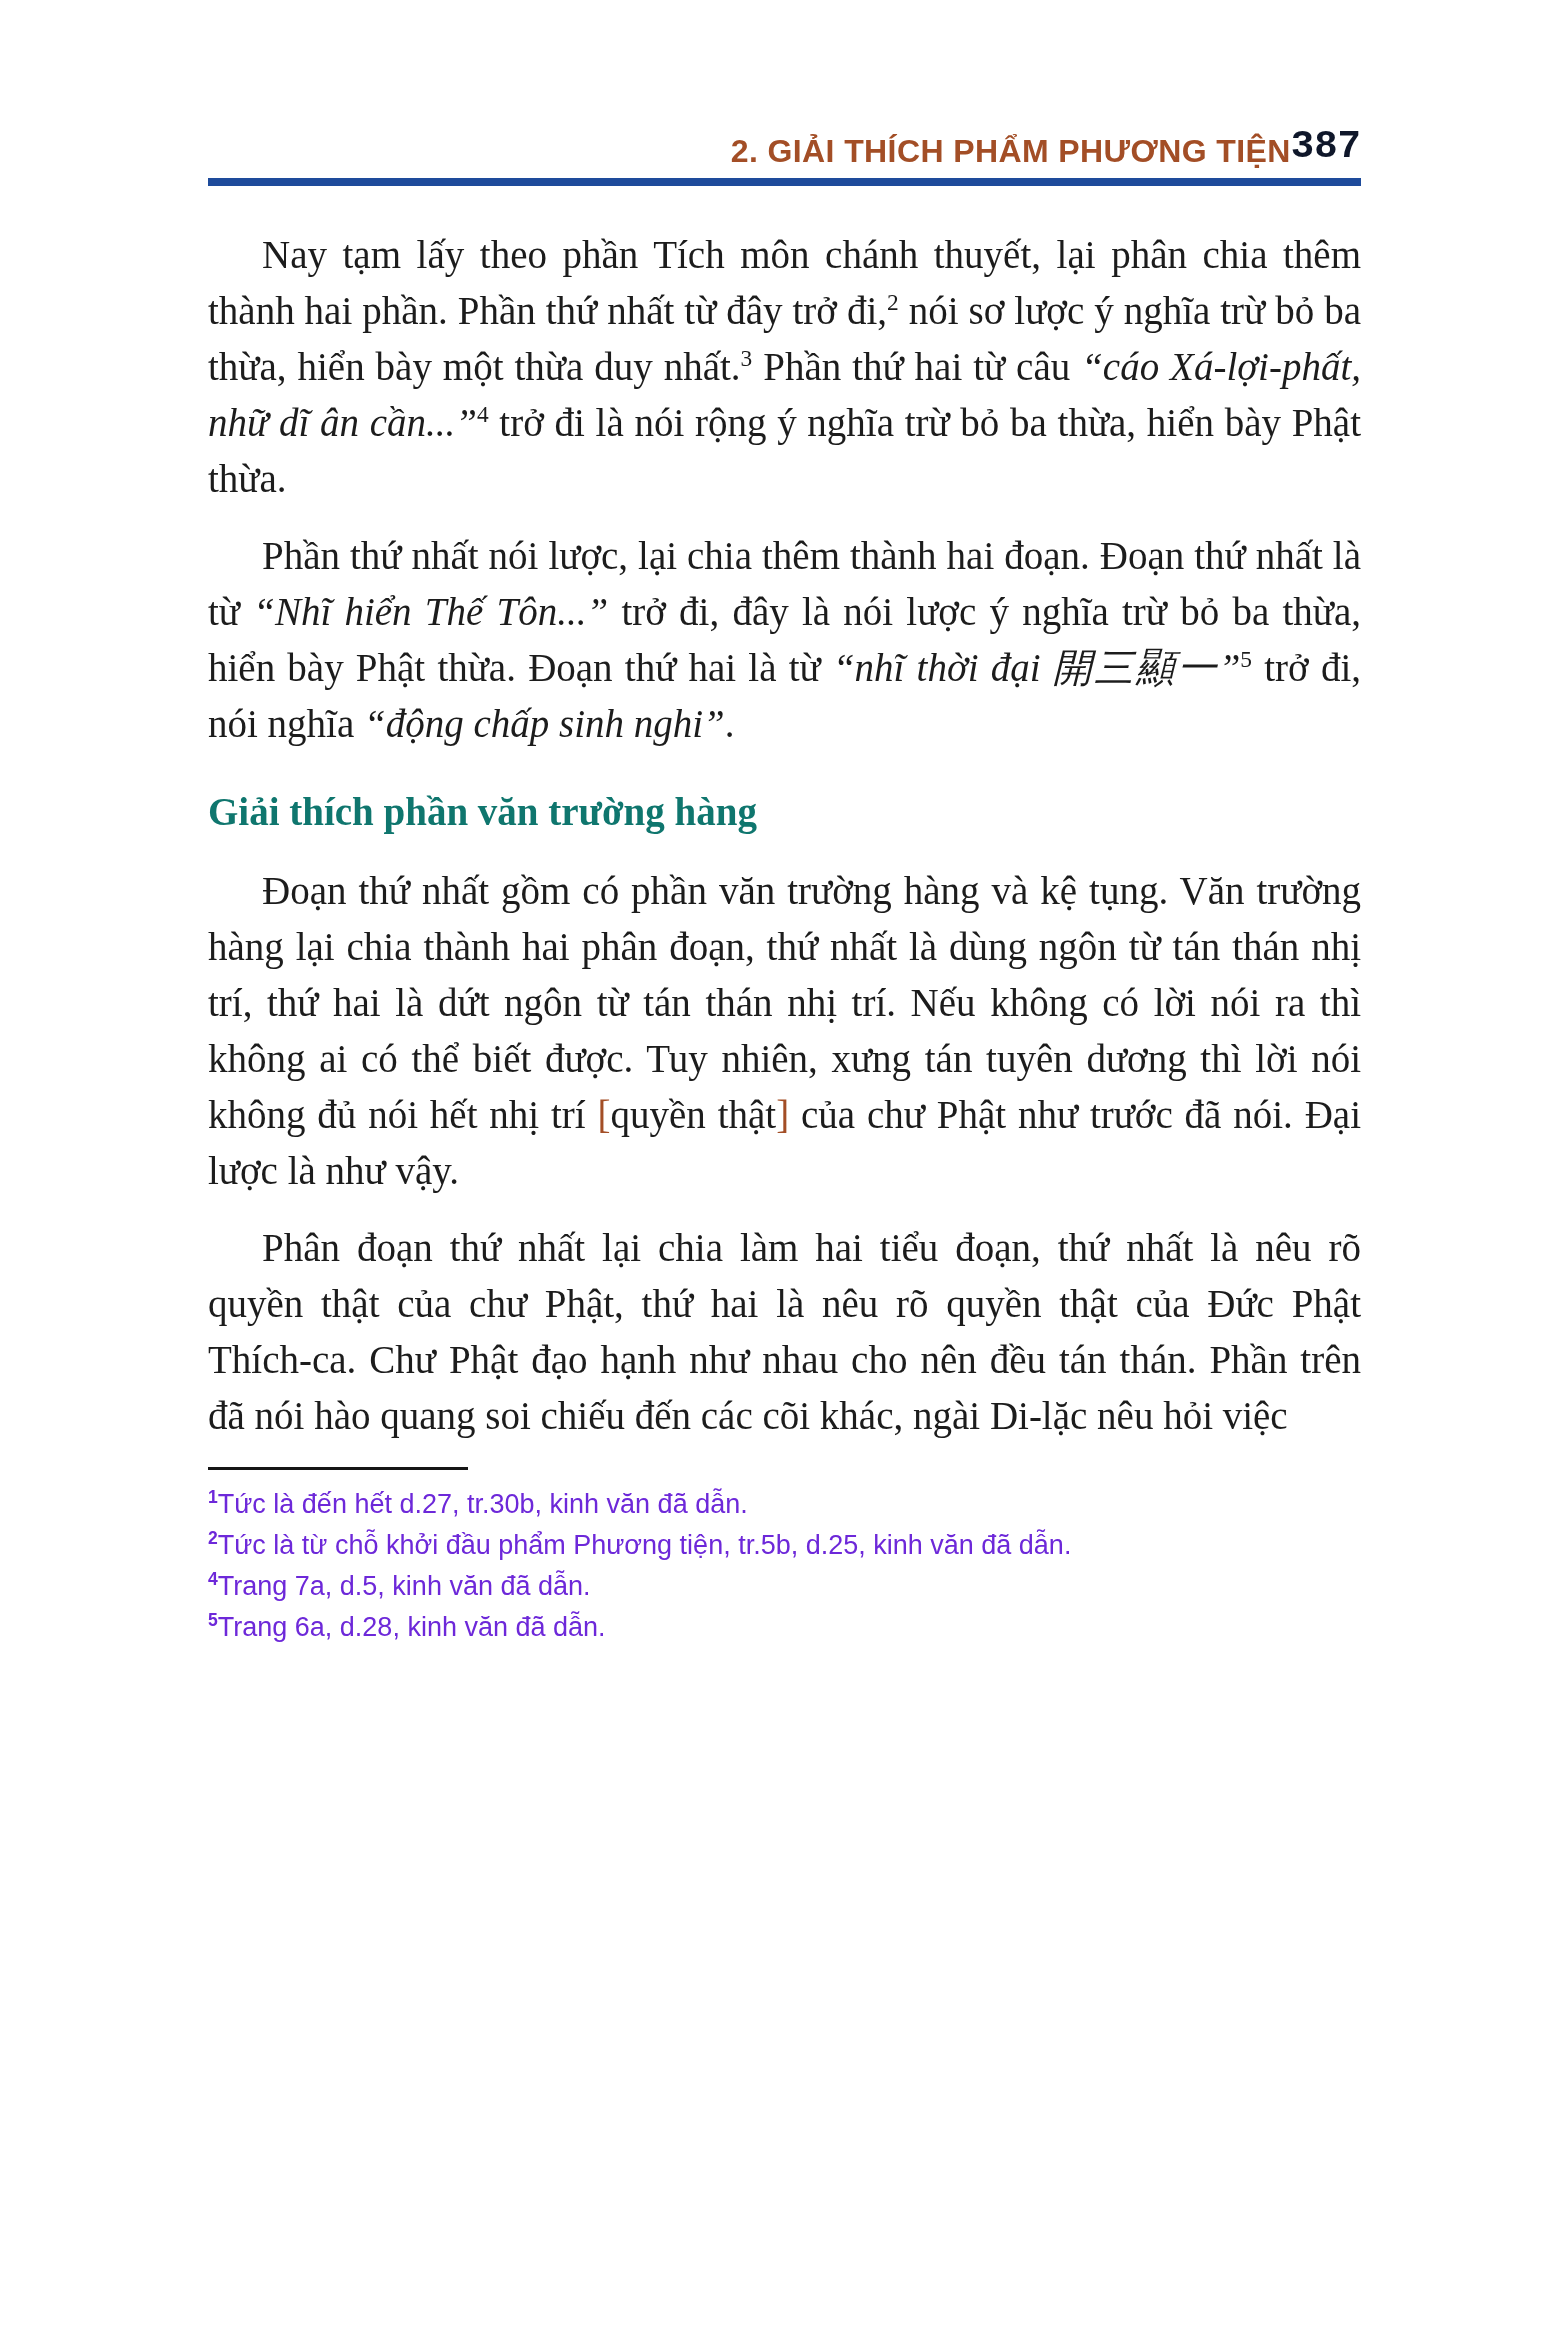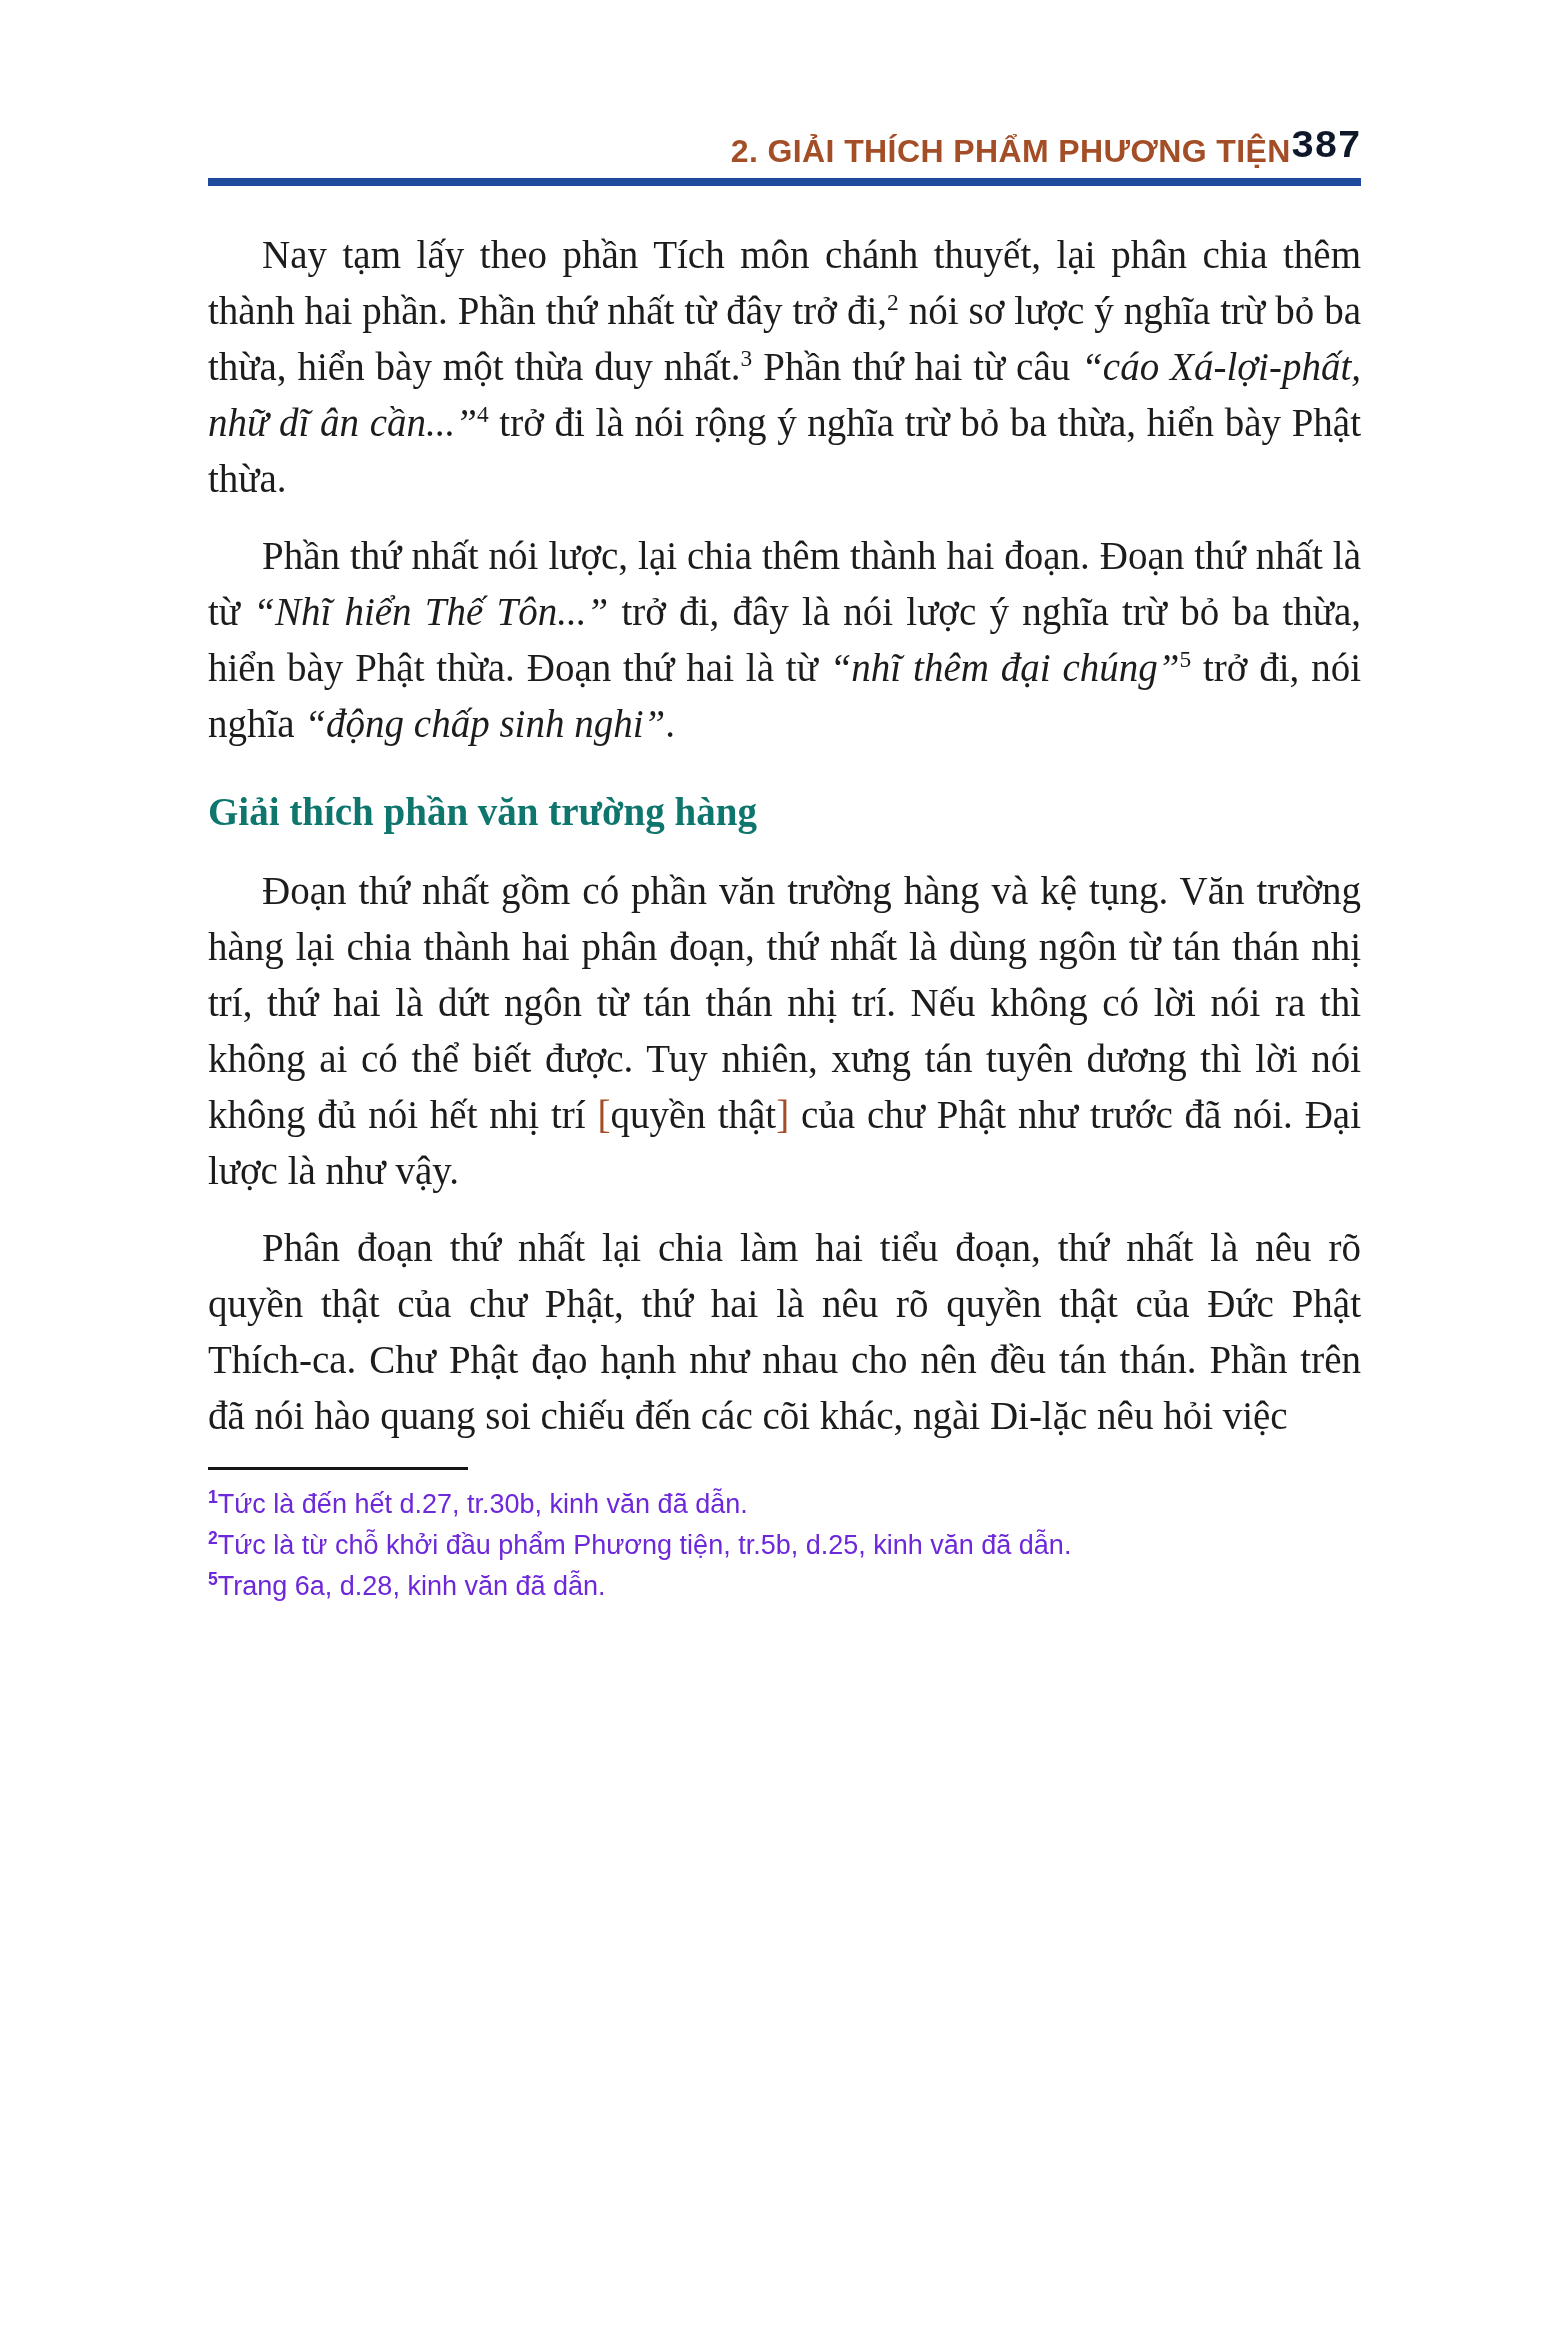"“nhĩ thêm đại chúng”" span.it { text: thêm đại chúng -> thời đại 開三顯一 }
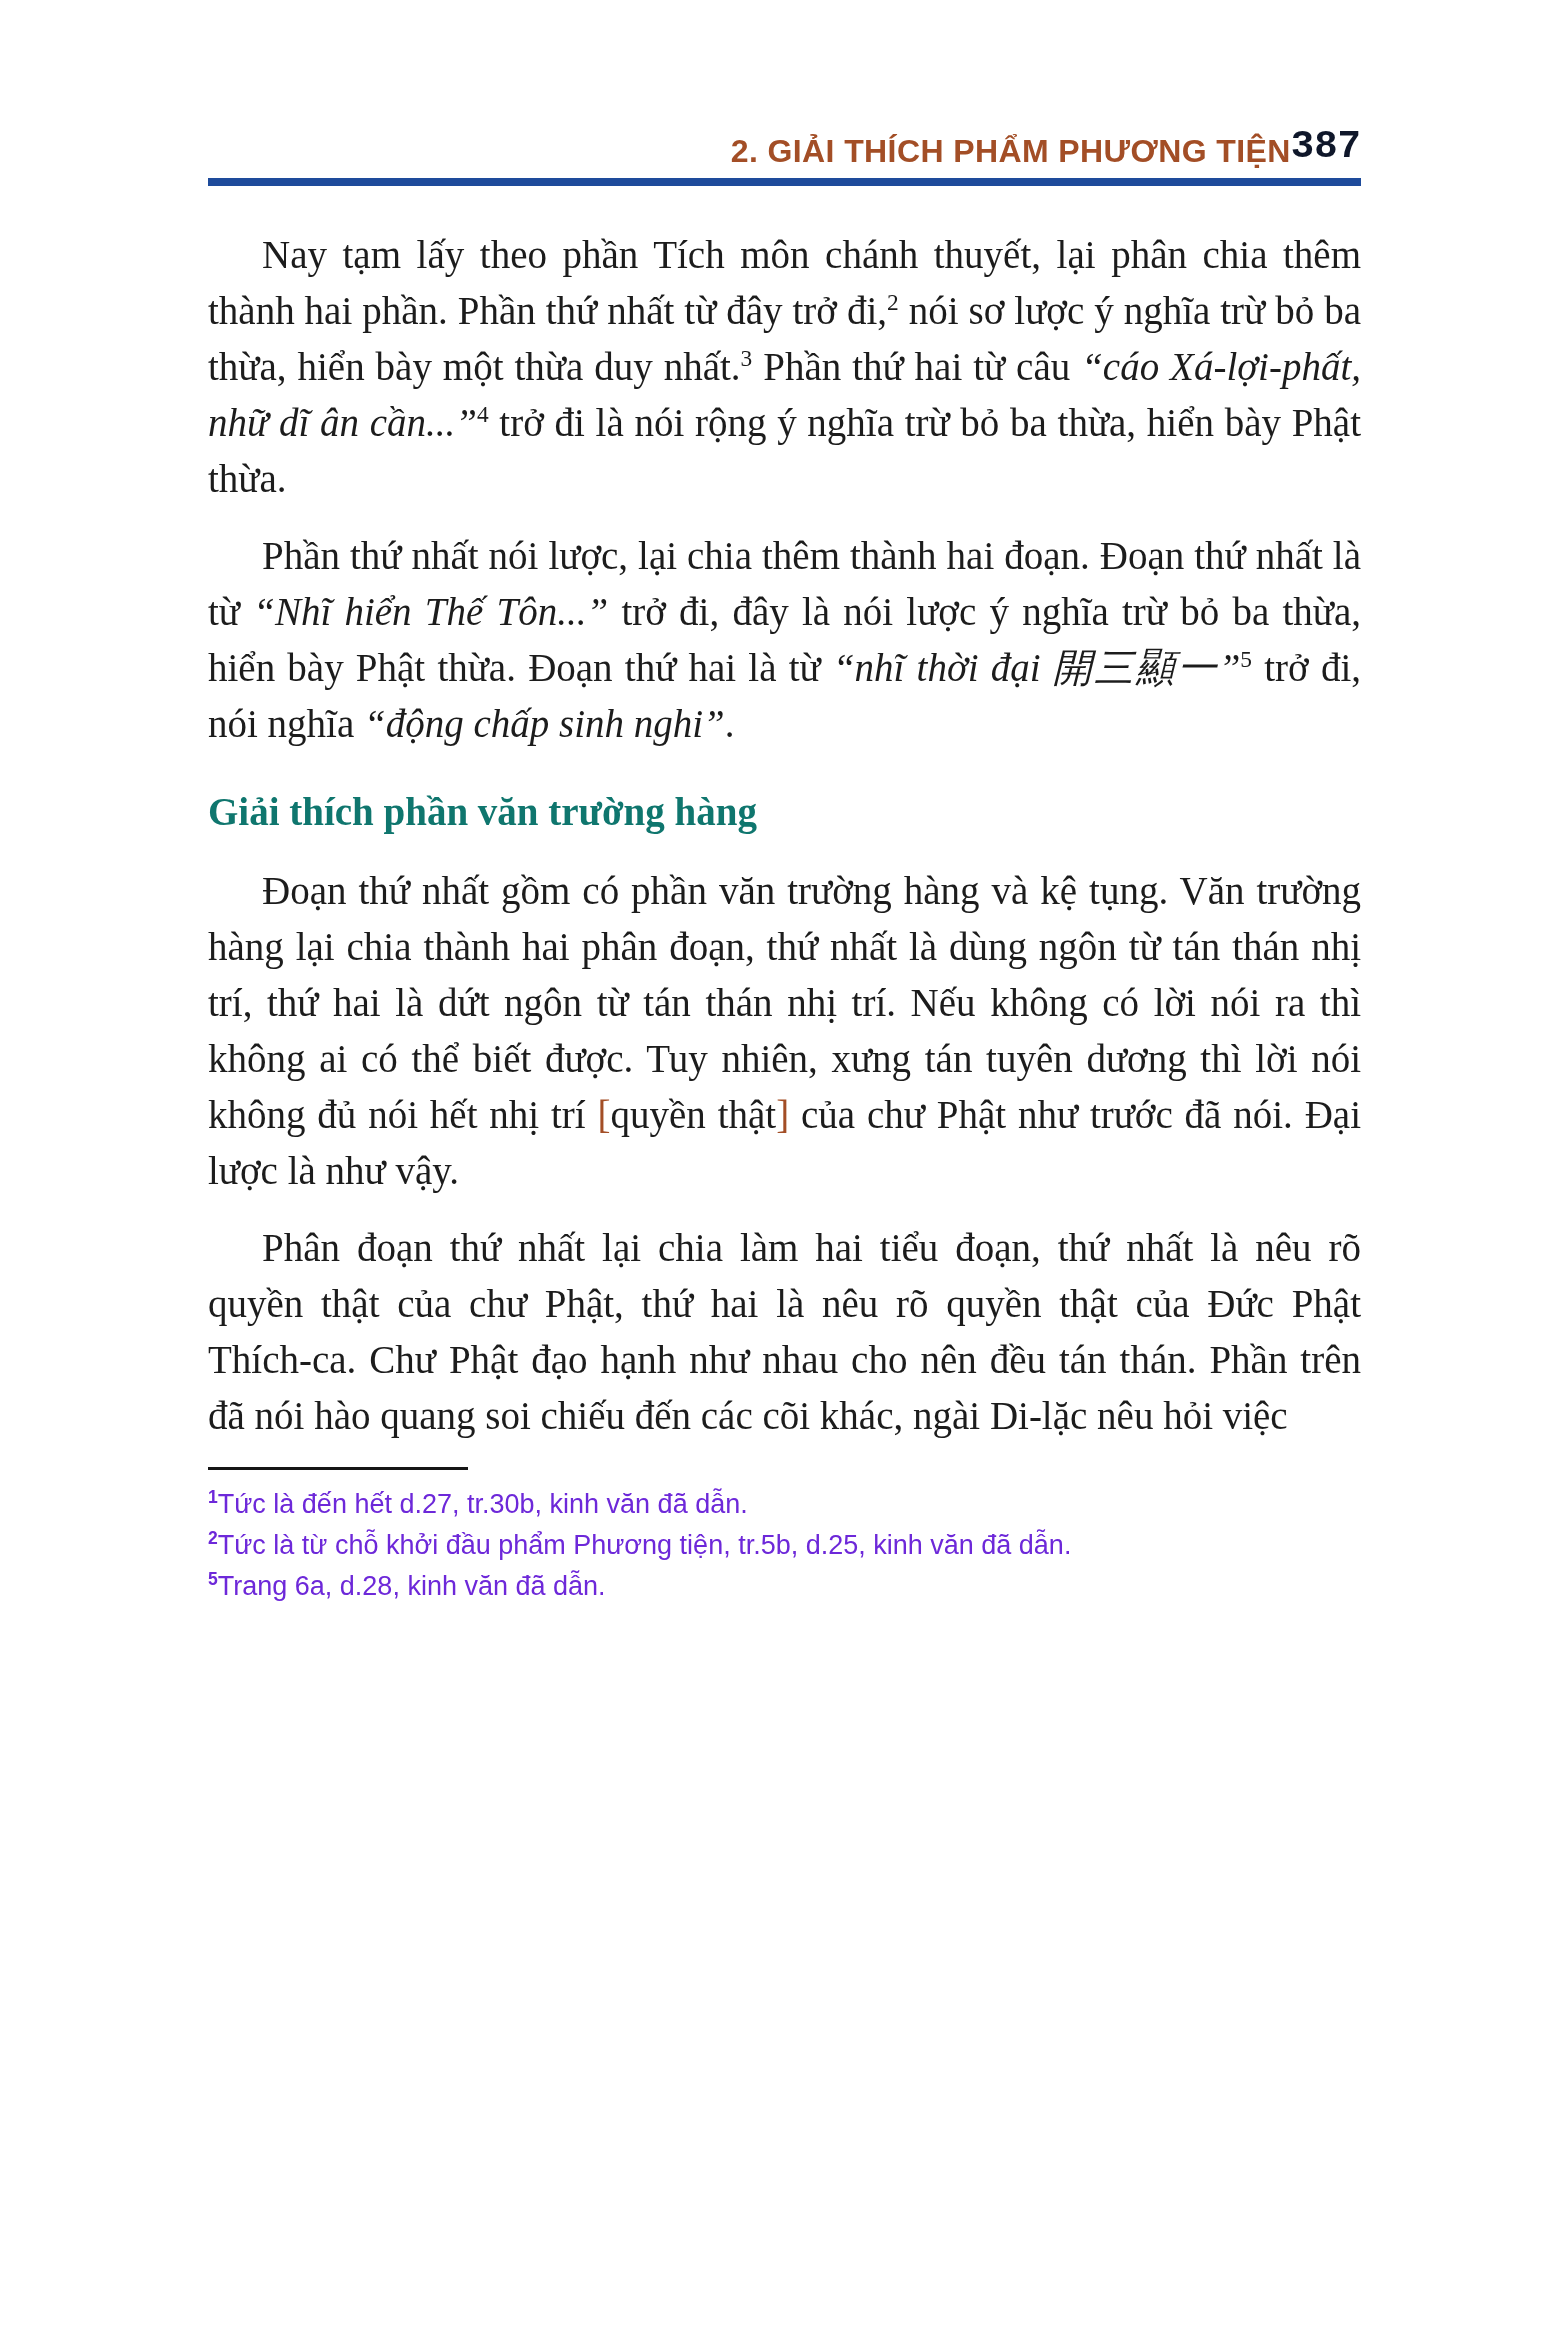"4Trang 7a, d.5, kinh văn" p { html: none -> <p><sup>4</sup><span>Trang 7a, d.5, kinh văn đã dẫn.</span></p> }
